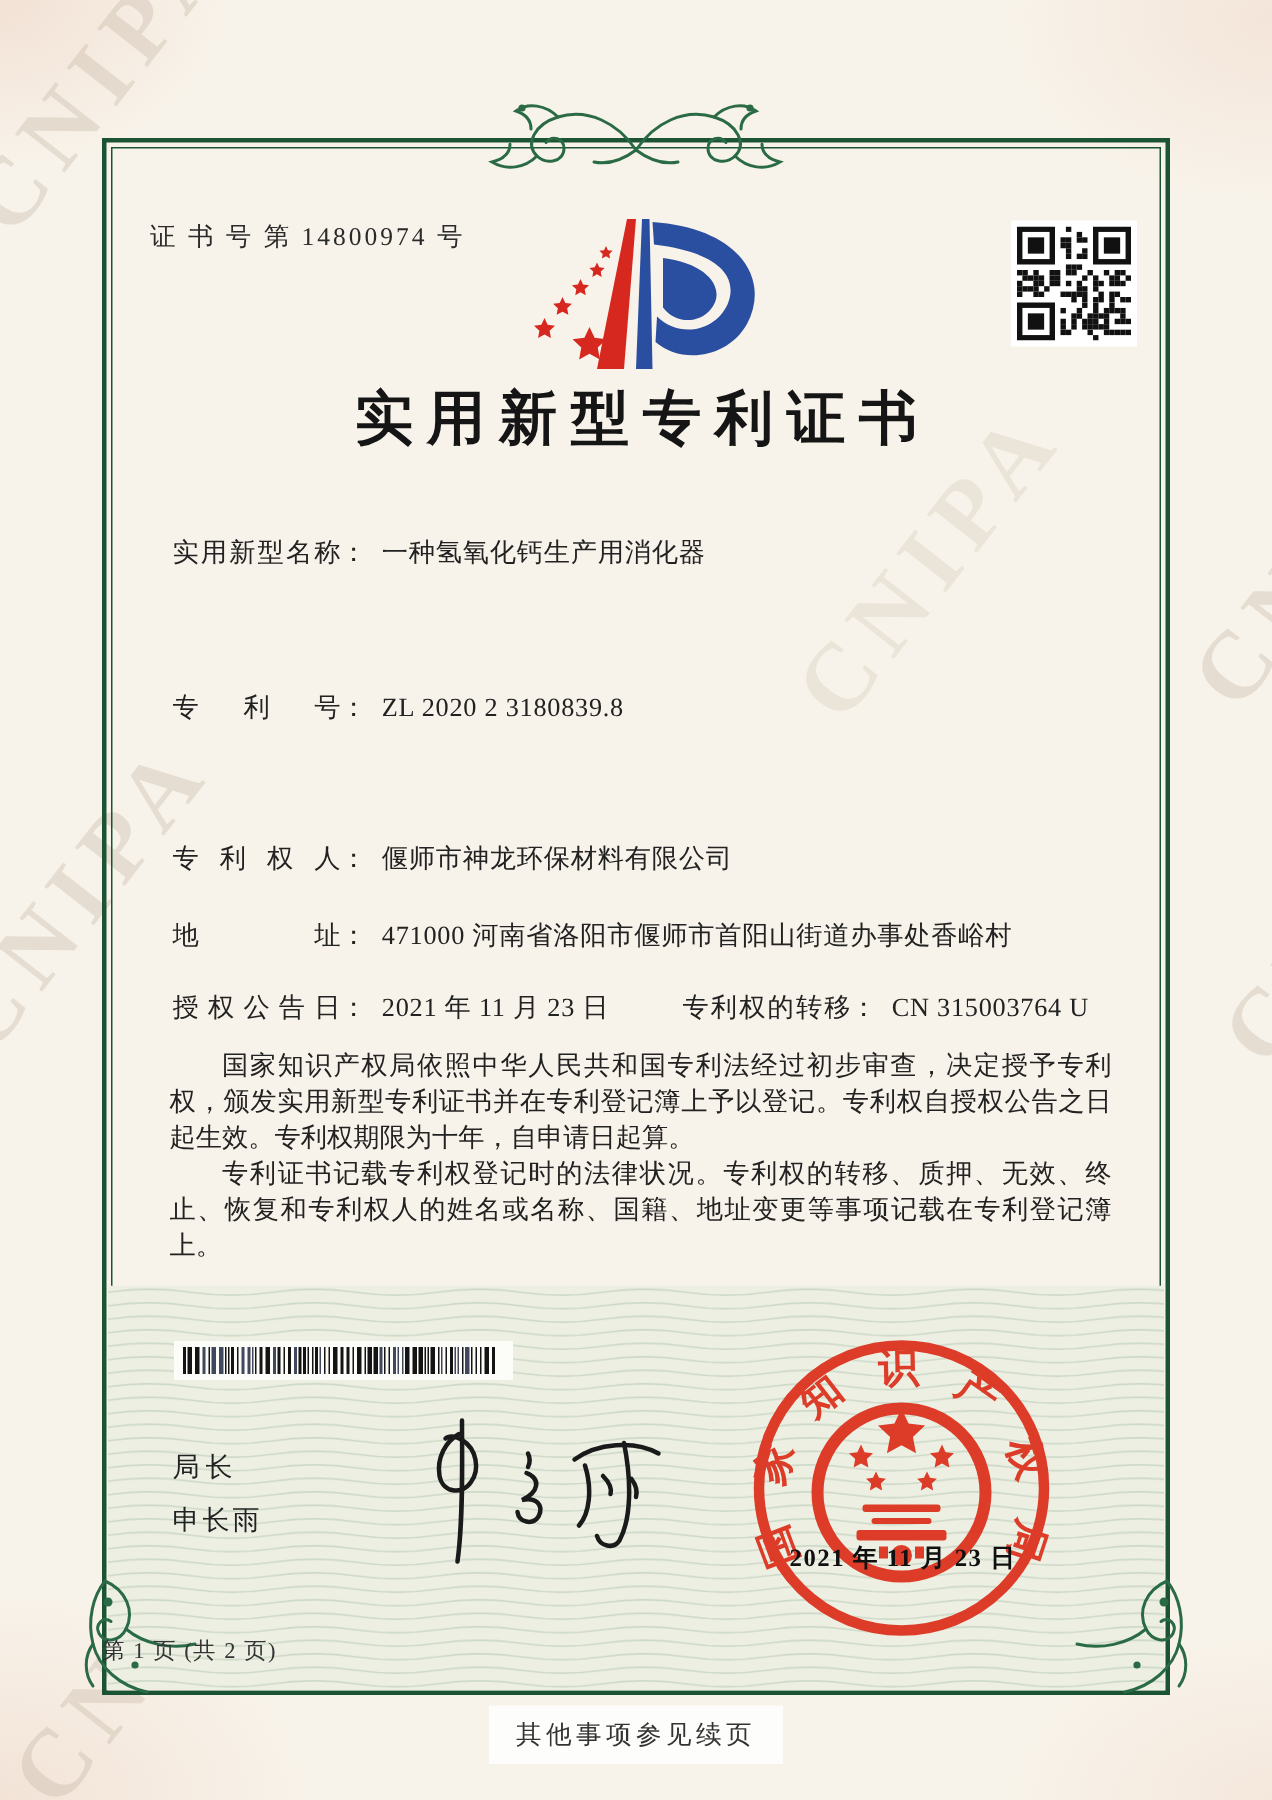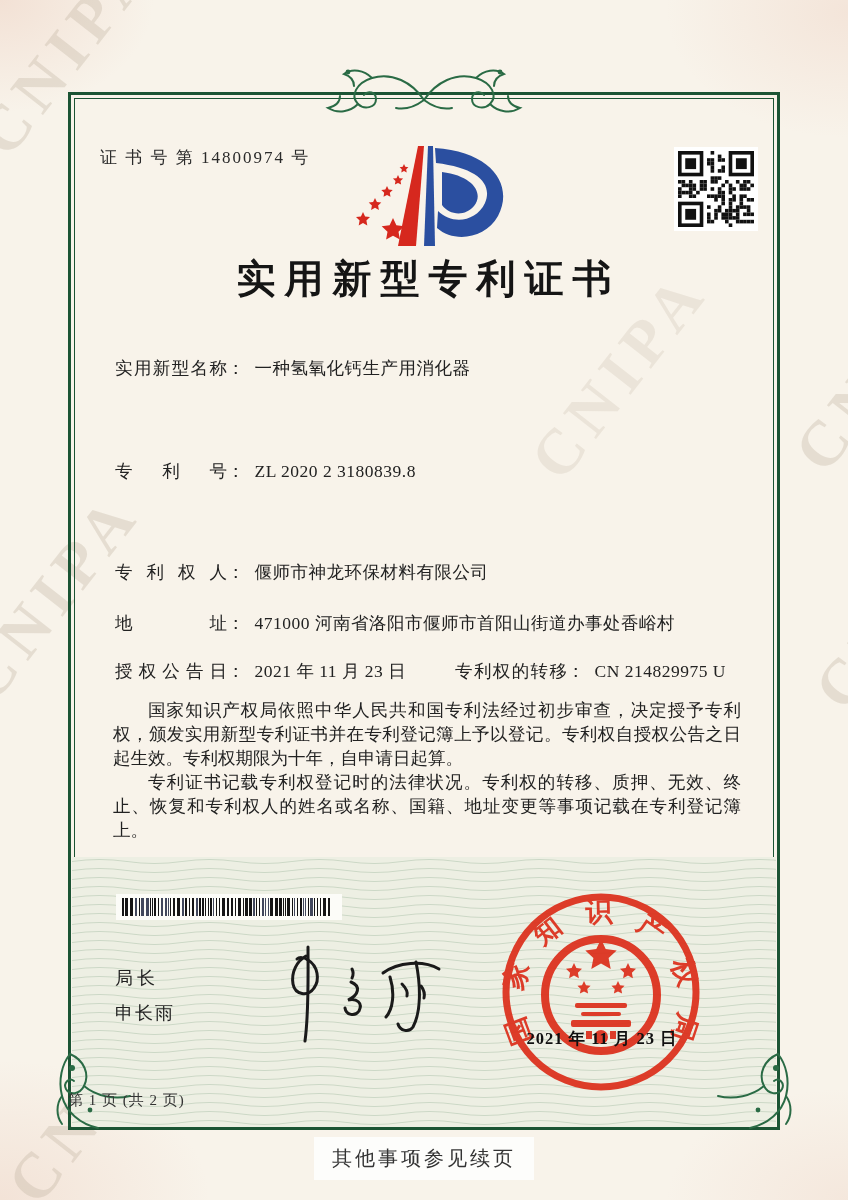"CN 214829975 U" span.fvalue { text: 214829975 -> 315003764 }
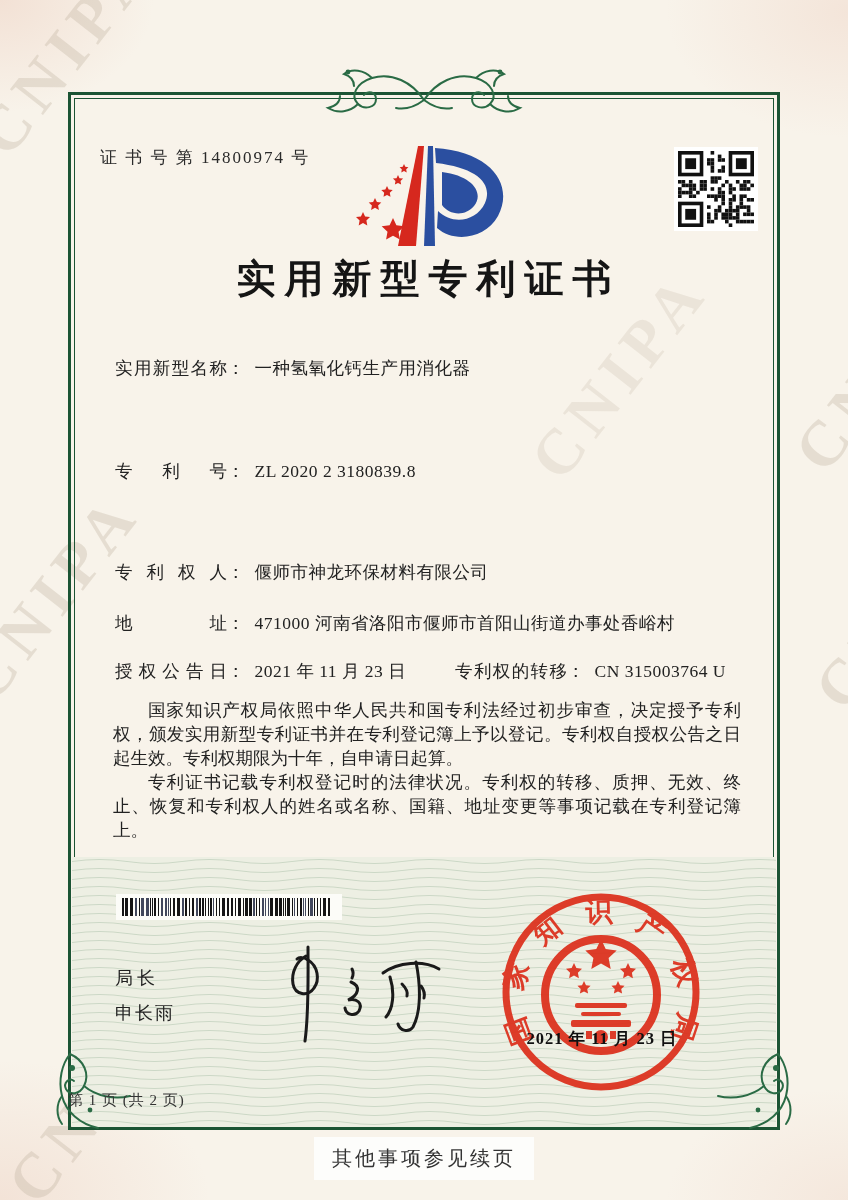"其他事项参见续页" .note-row span { font-size: 20px -> 17px }
